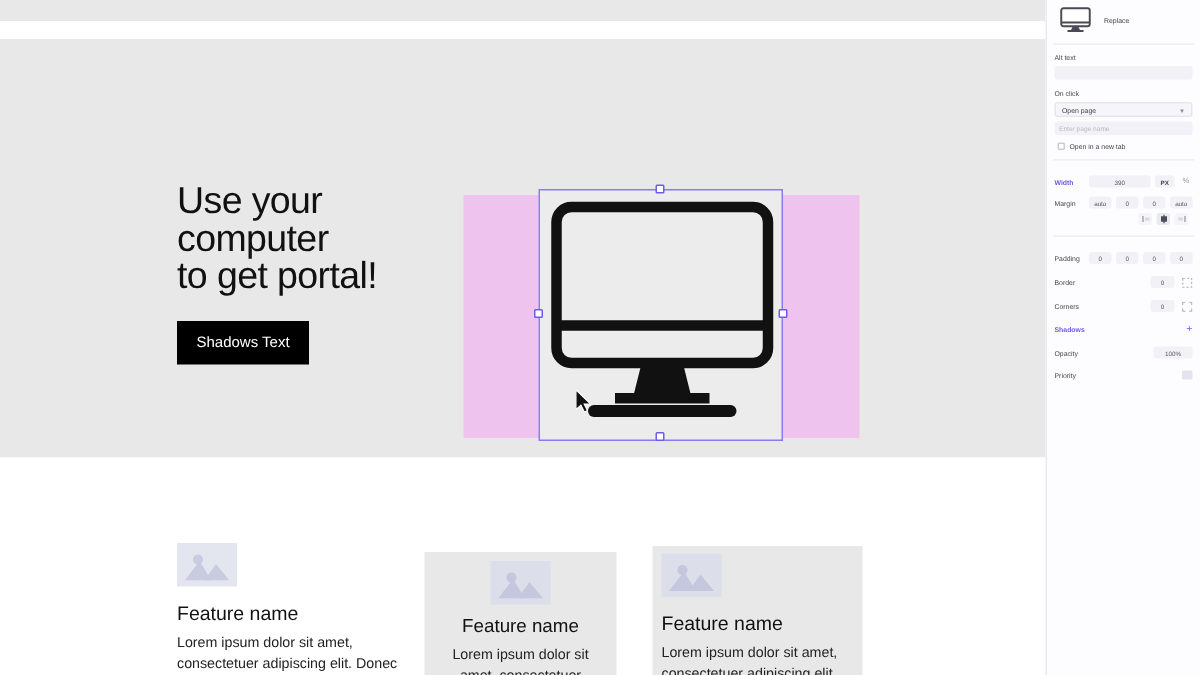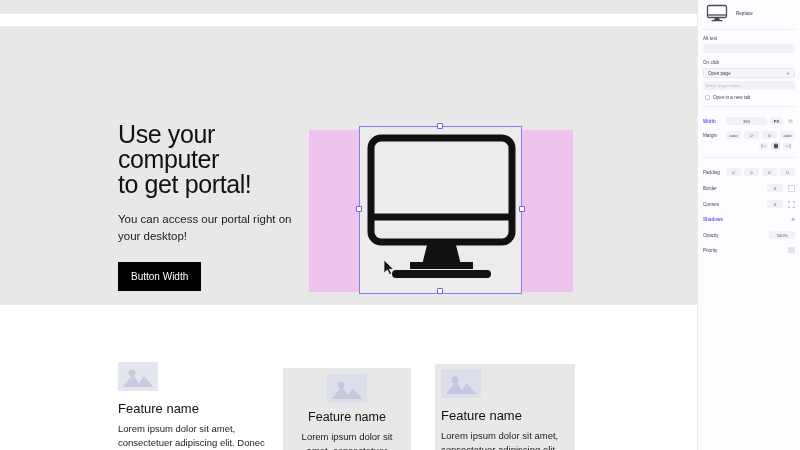"You can access our portal" div.hero-sub { html: <div>You can access our portal right on your desktop!</div> -> none }
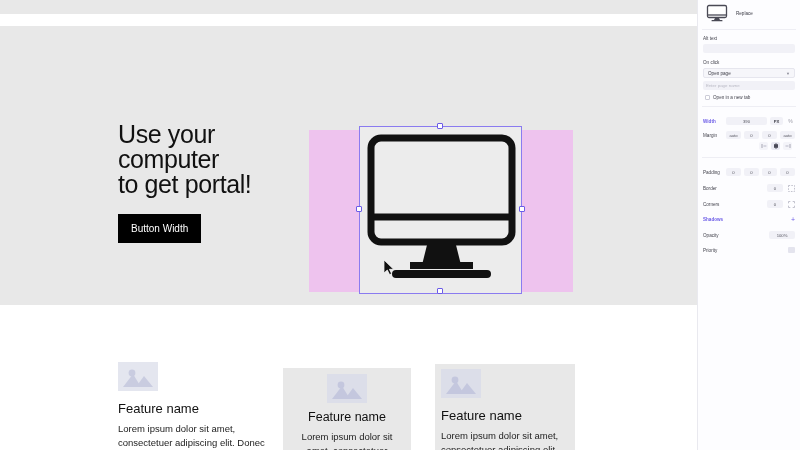"Button Width" button.hero-btn { text: Button Width -> Shadows Text }
